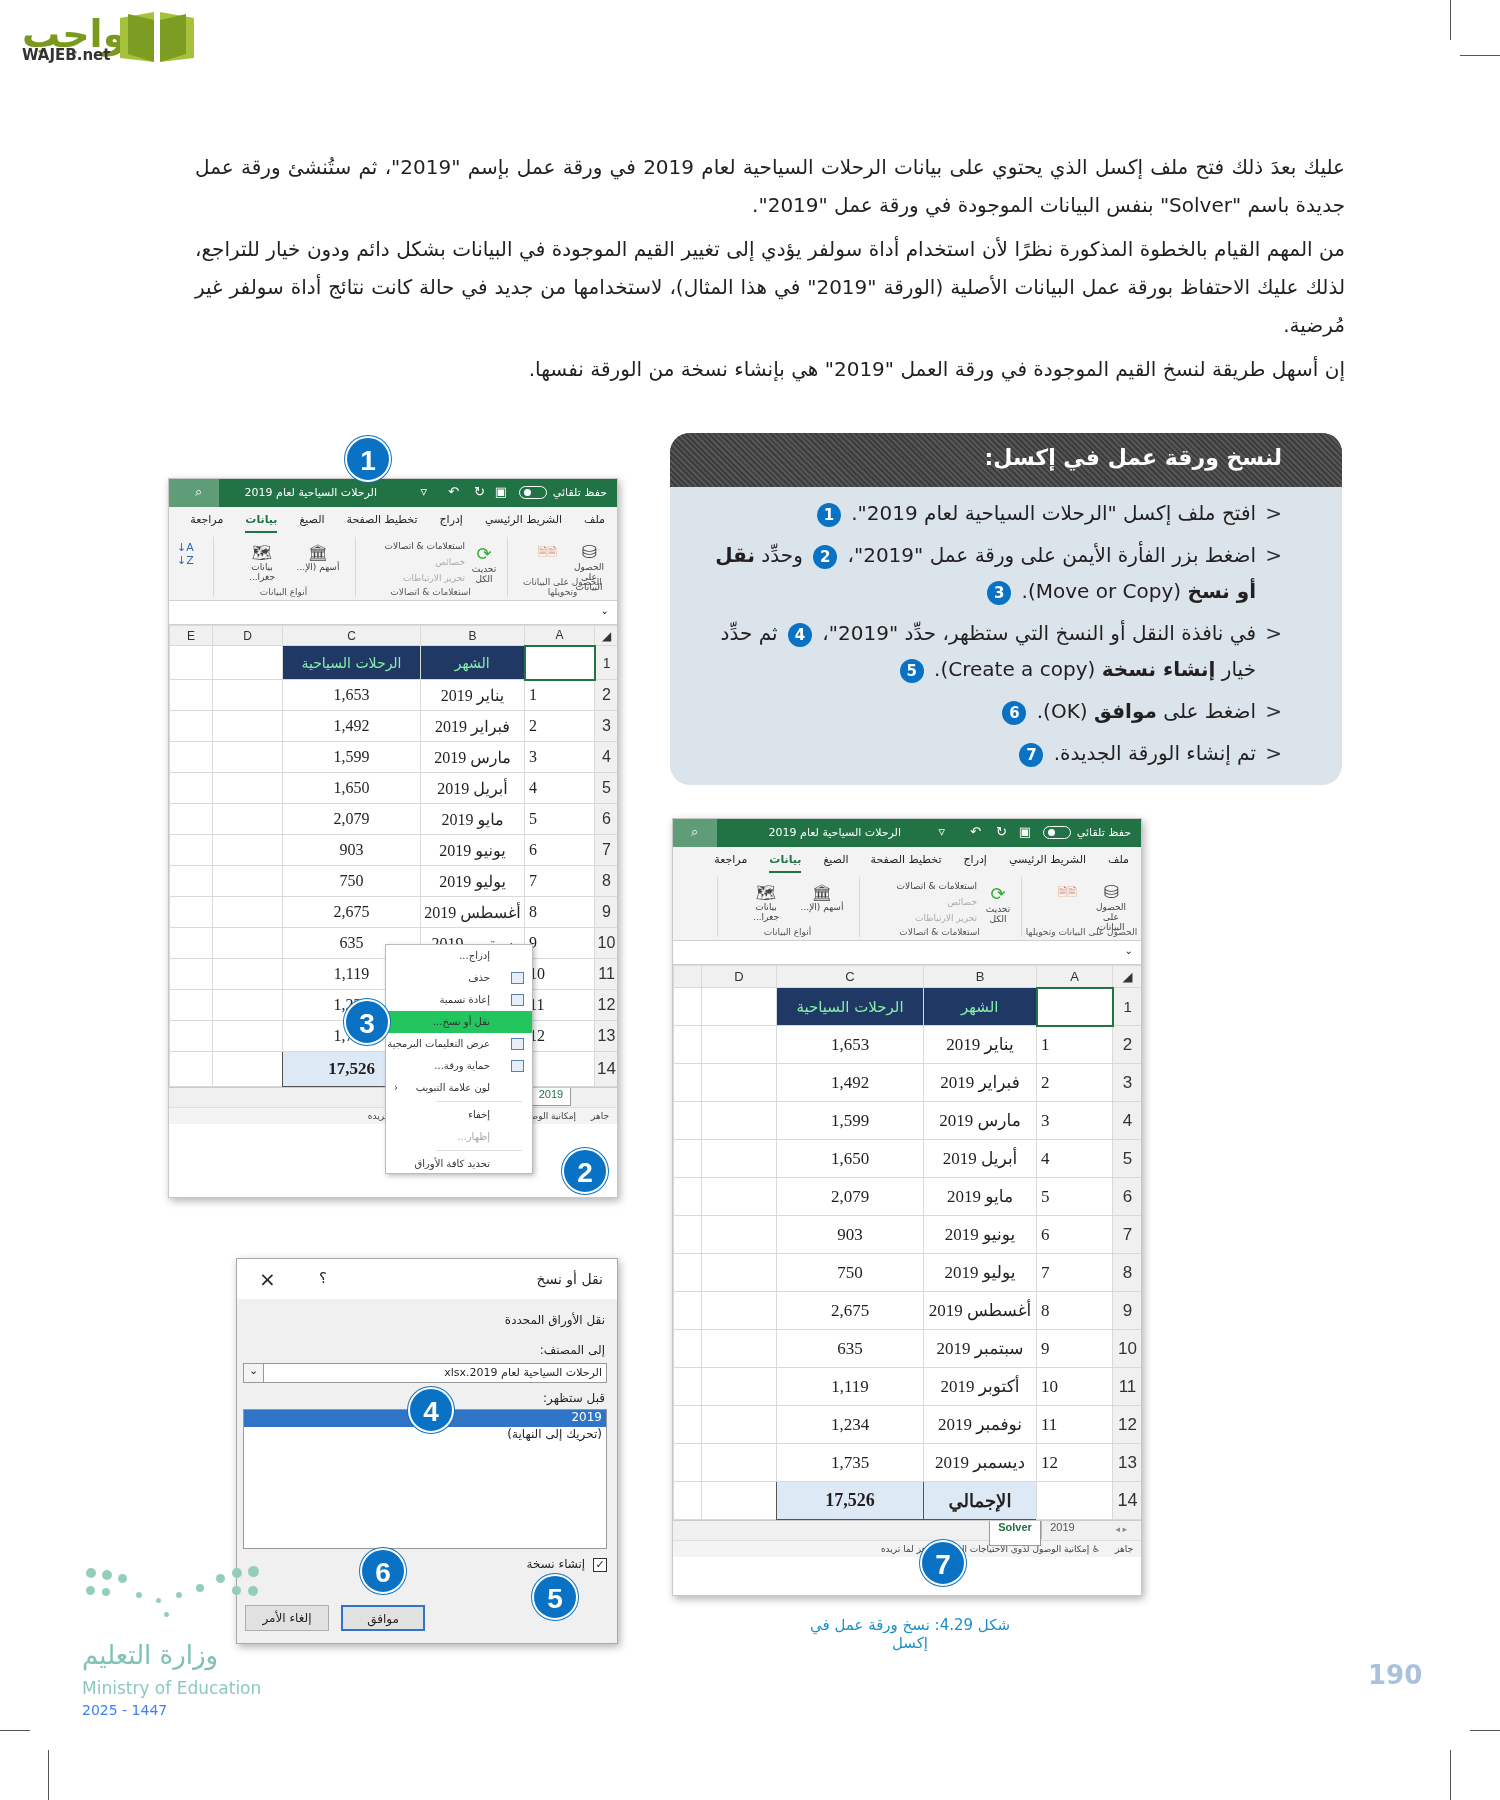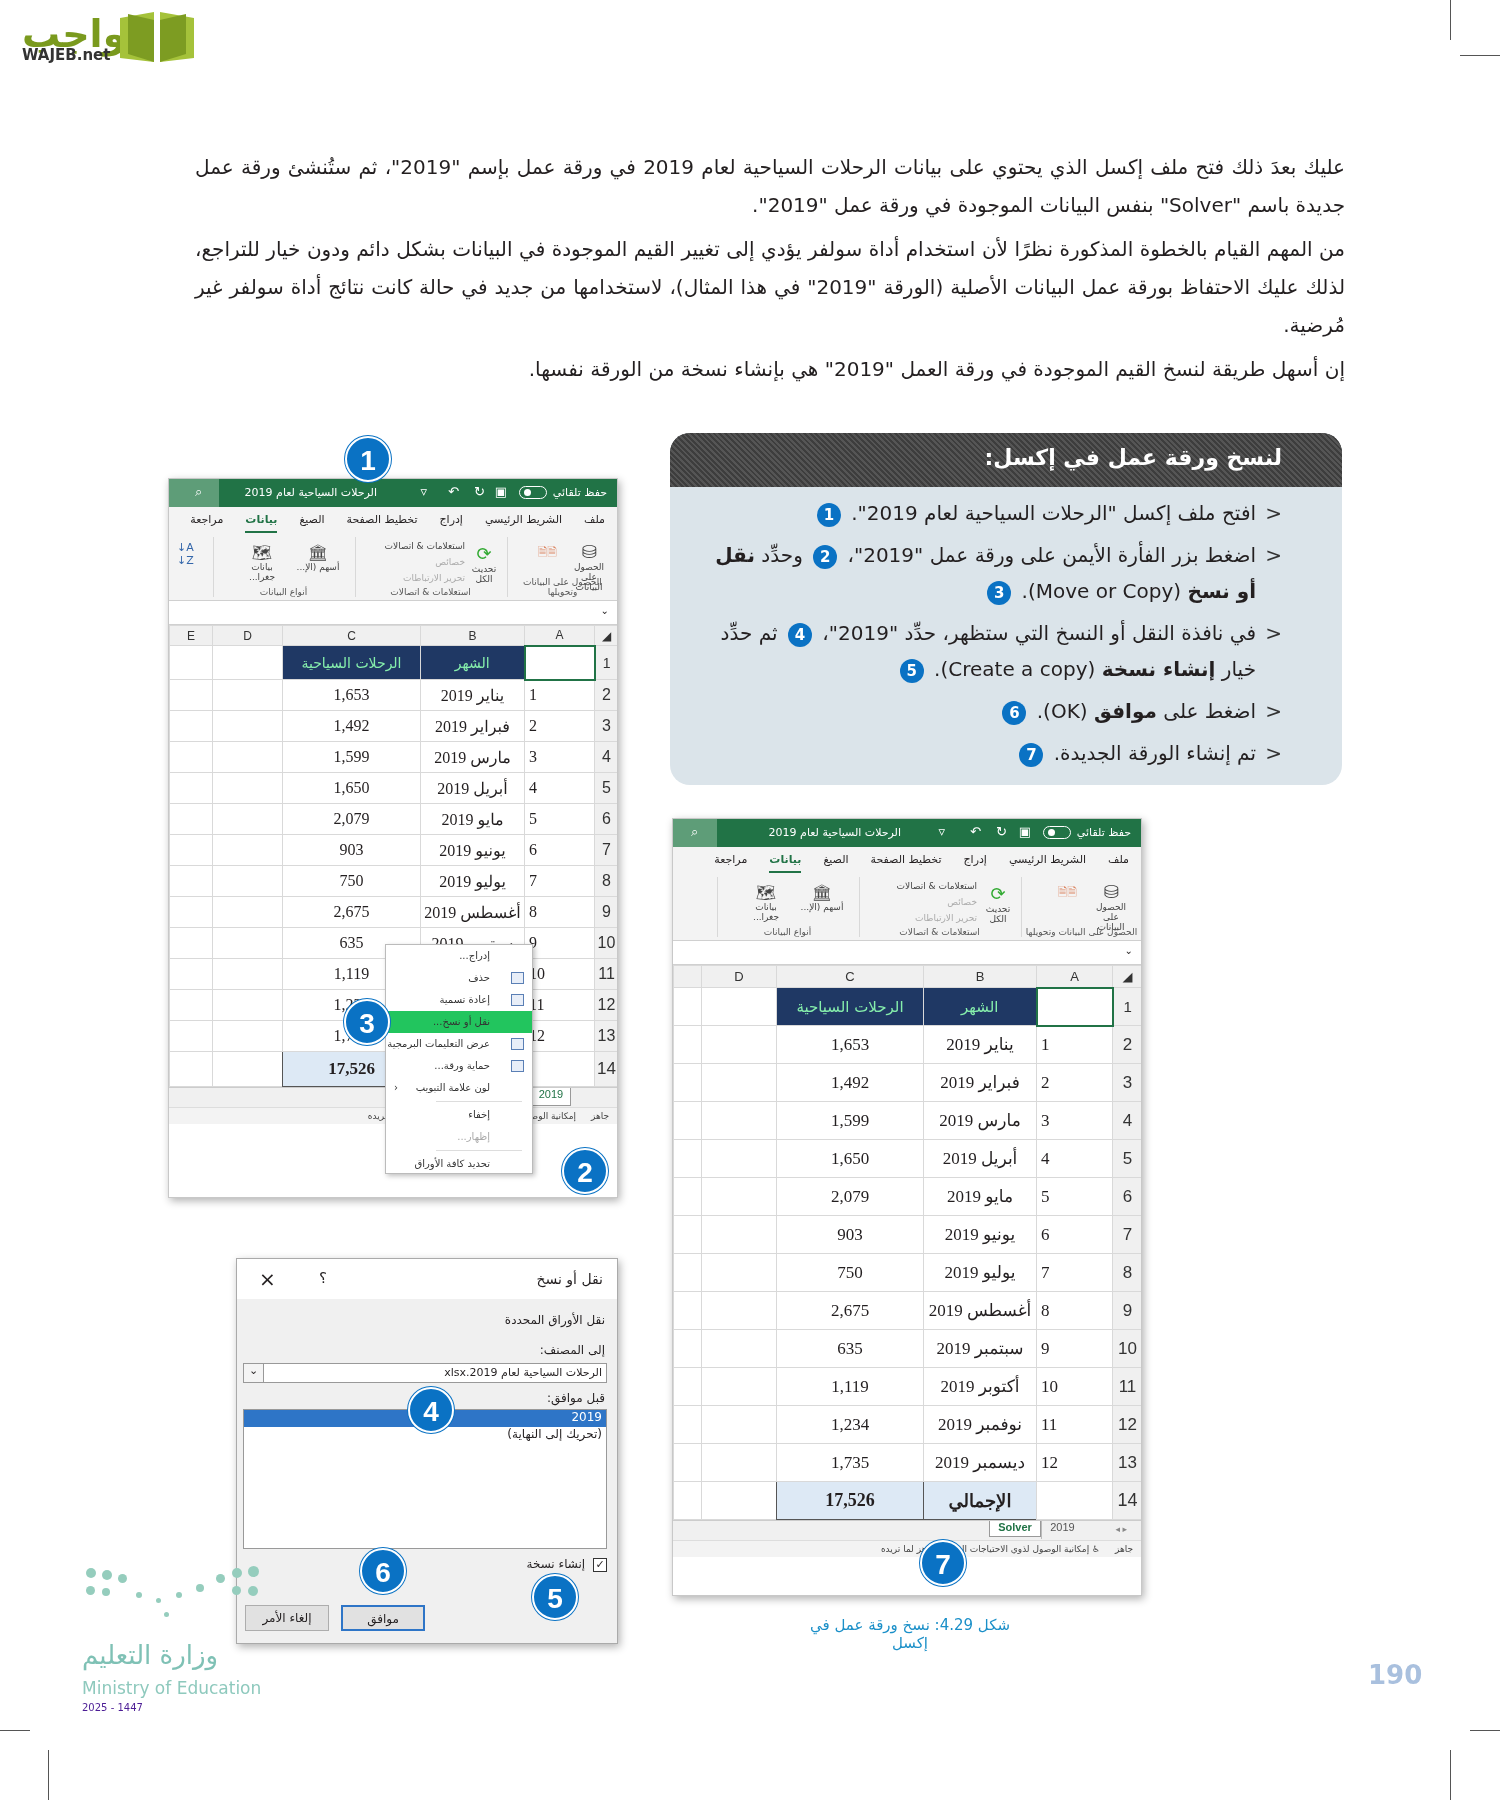"قبل موافق:" div { text: موافق -> ستظهر }
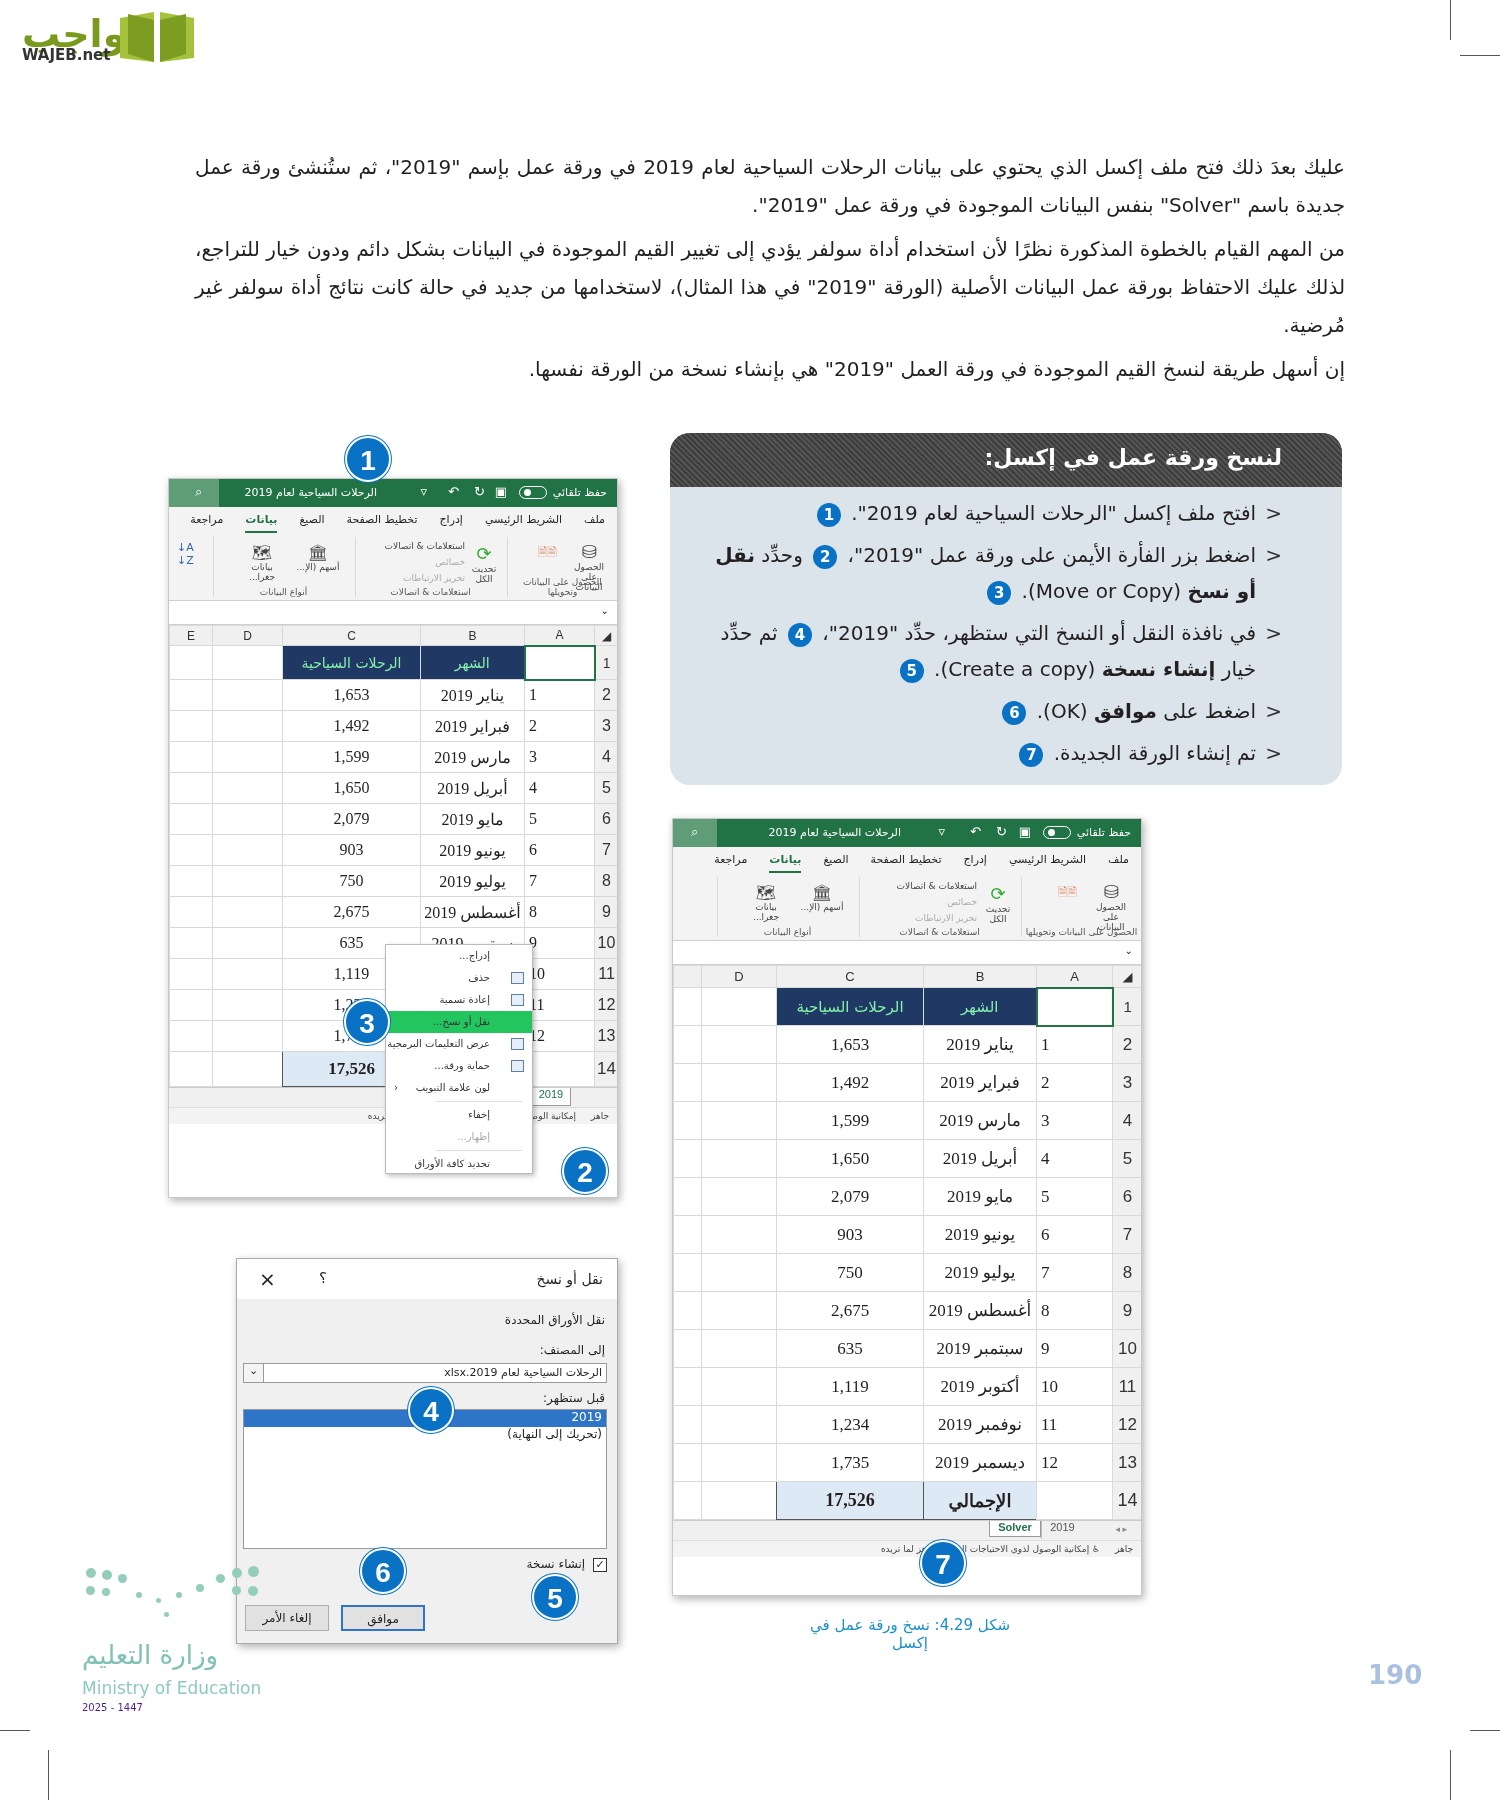"Solver" span { height: 16px -> 25px }
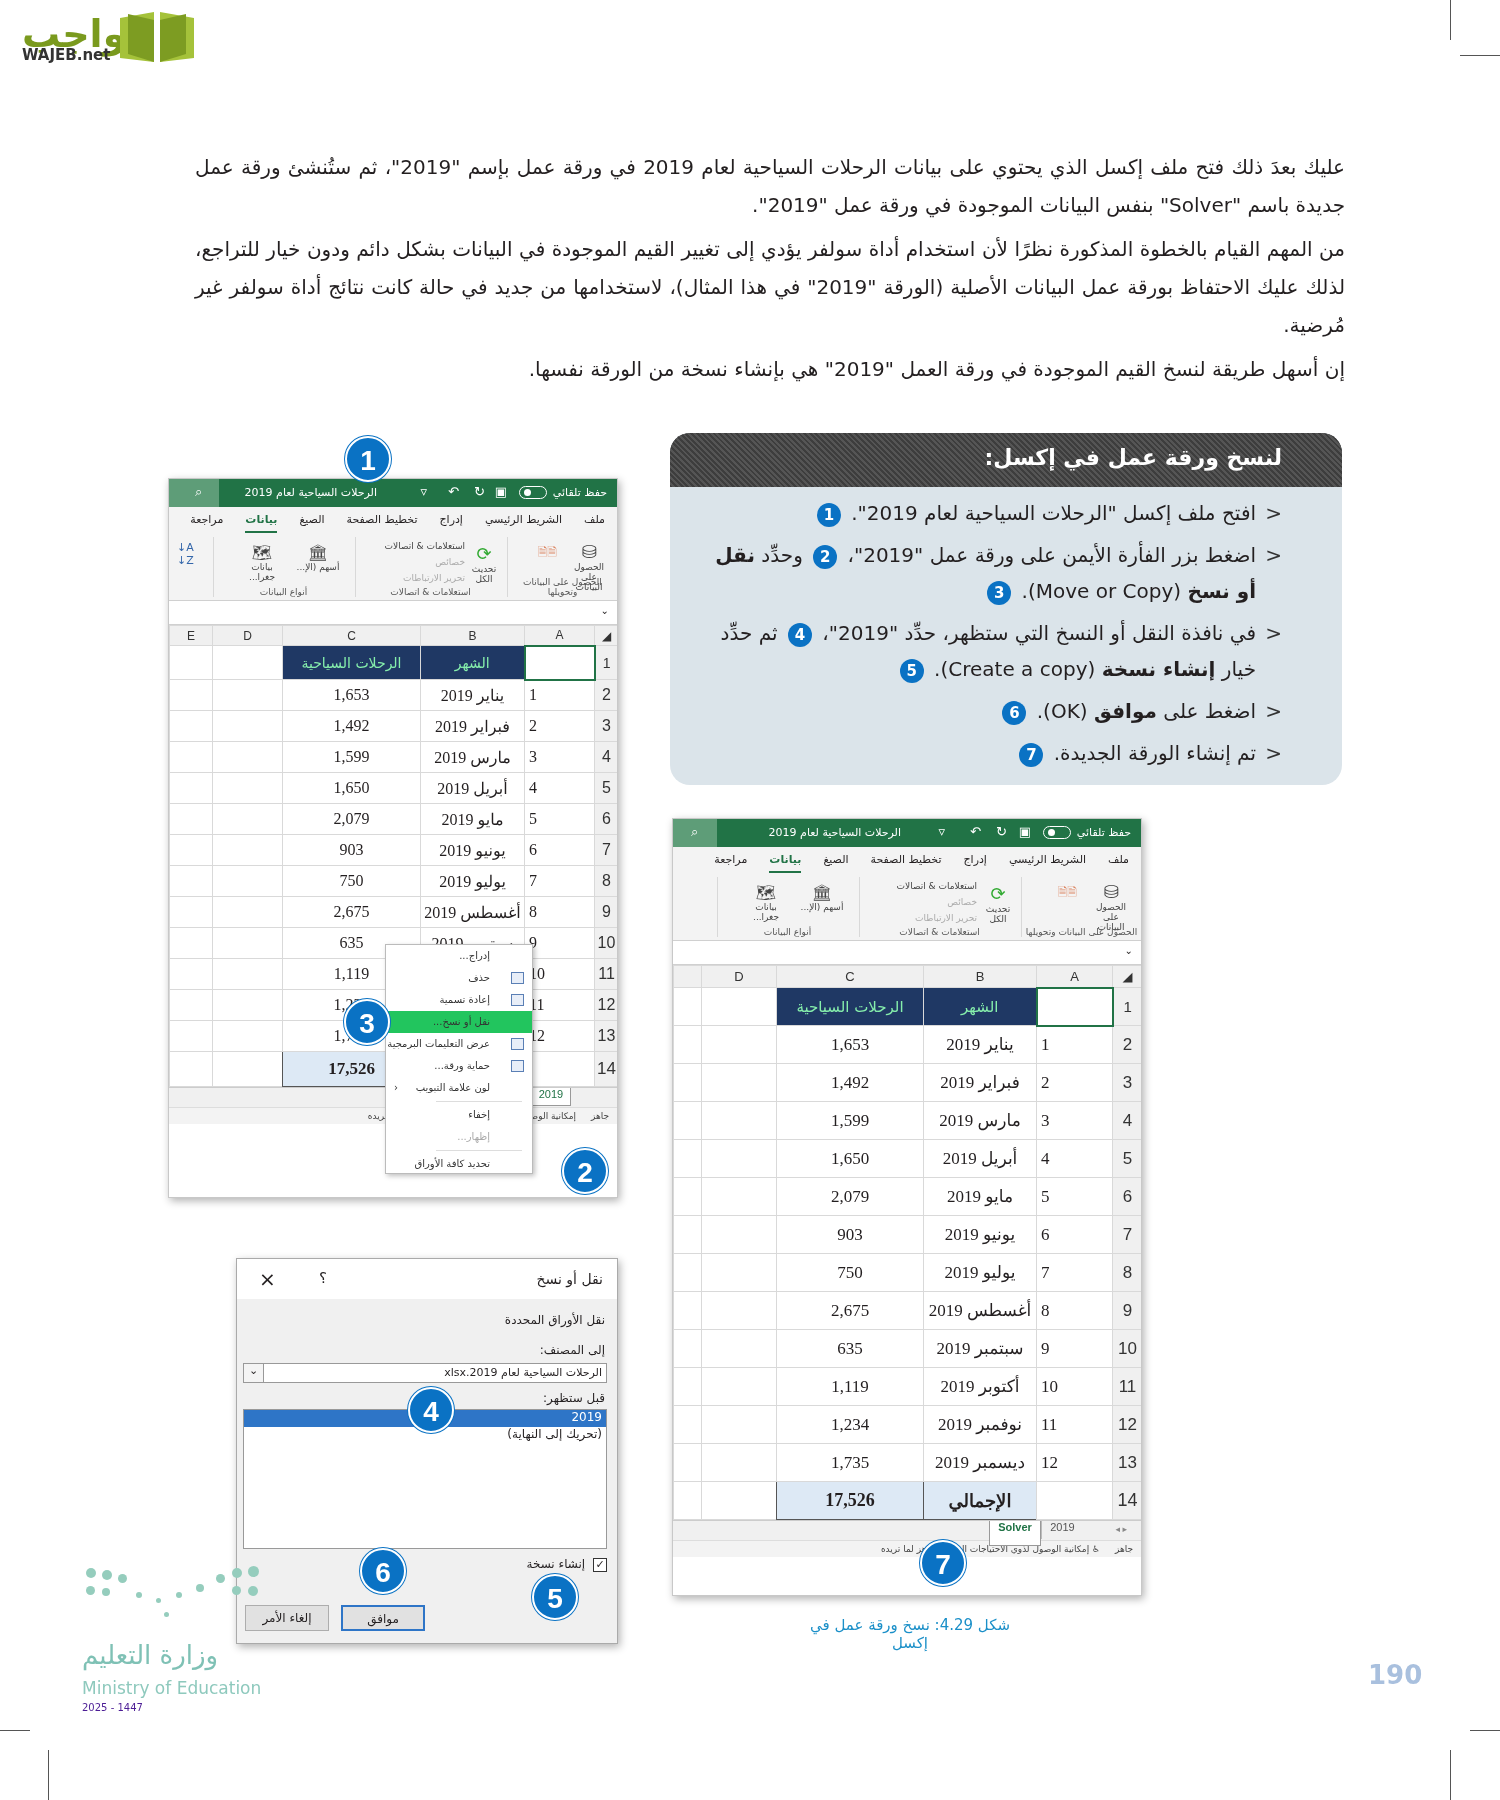"2025 - 1447" .moe-yr { color: #4c1d95 -> #3b82f6; font-size: 10px -> 14px }
